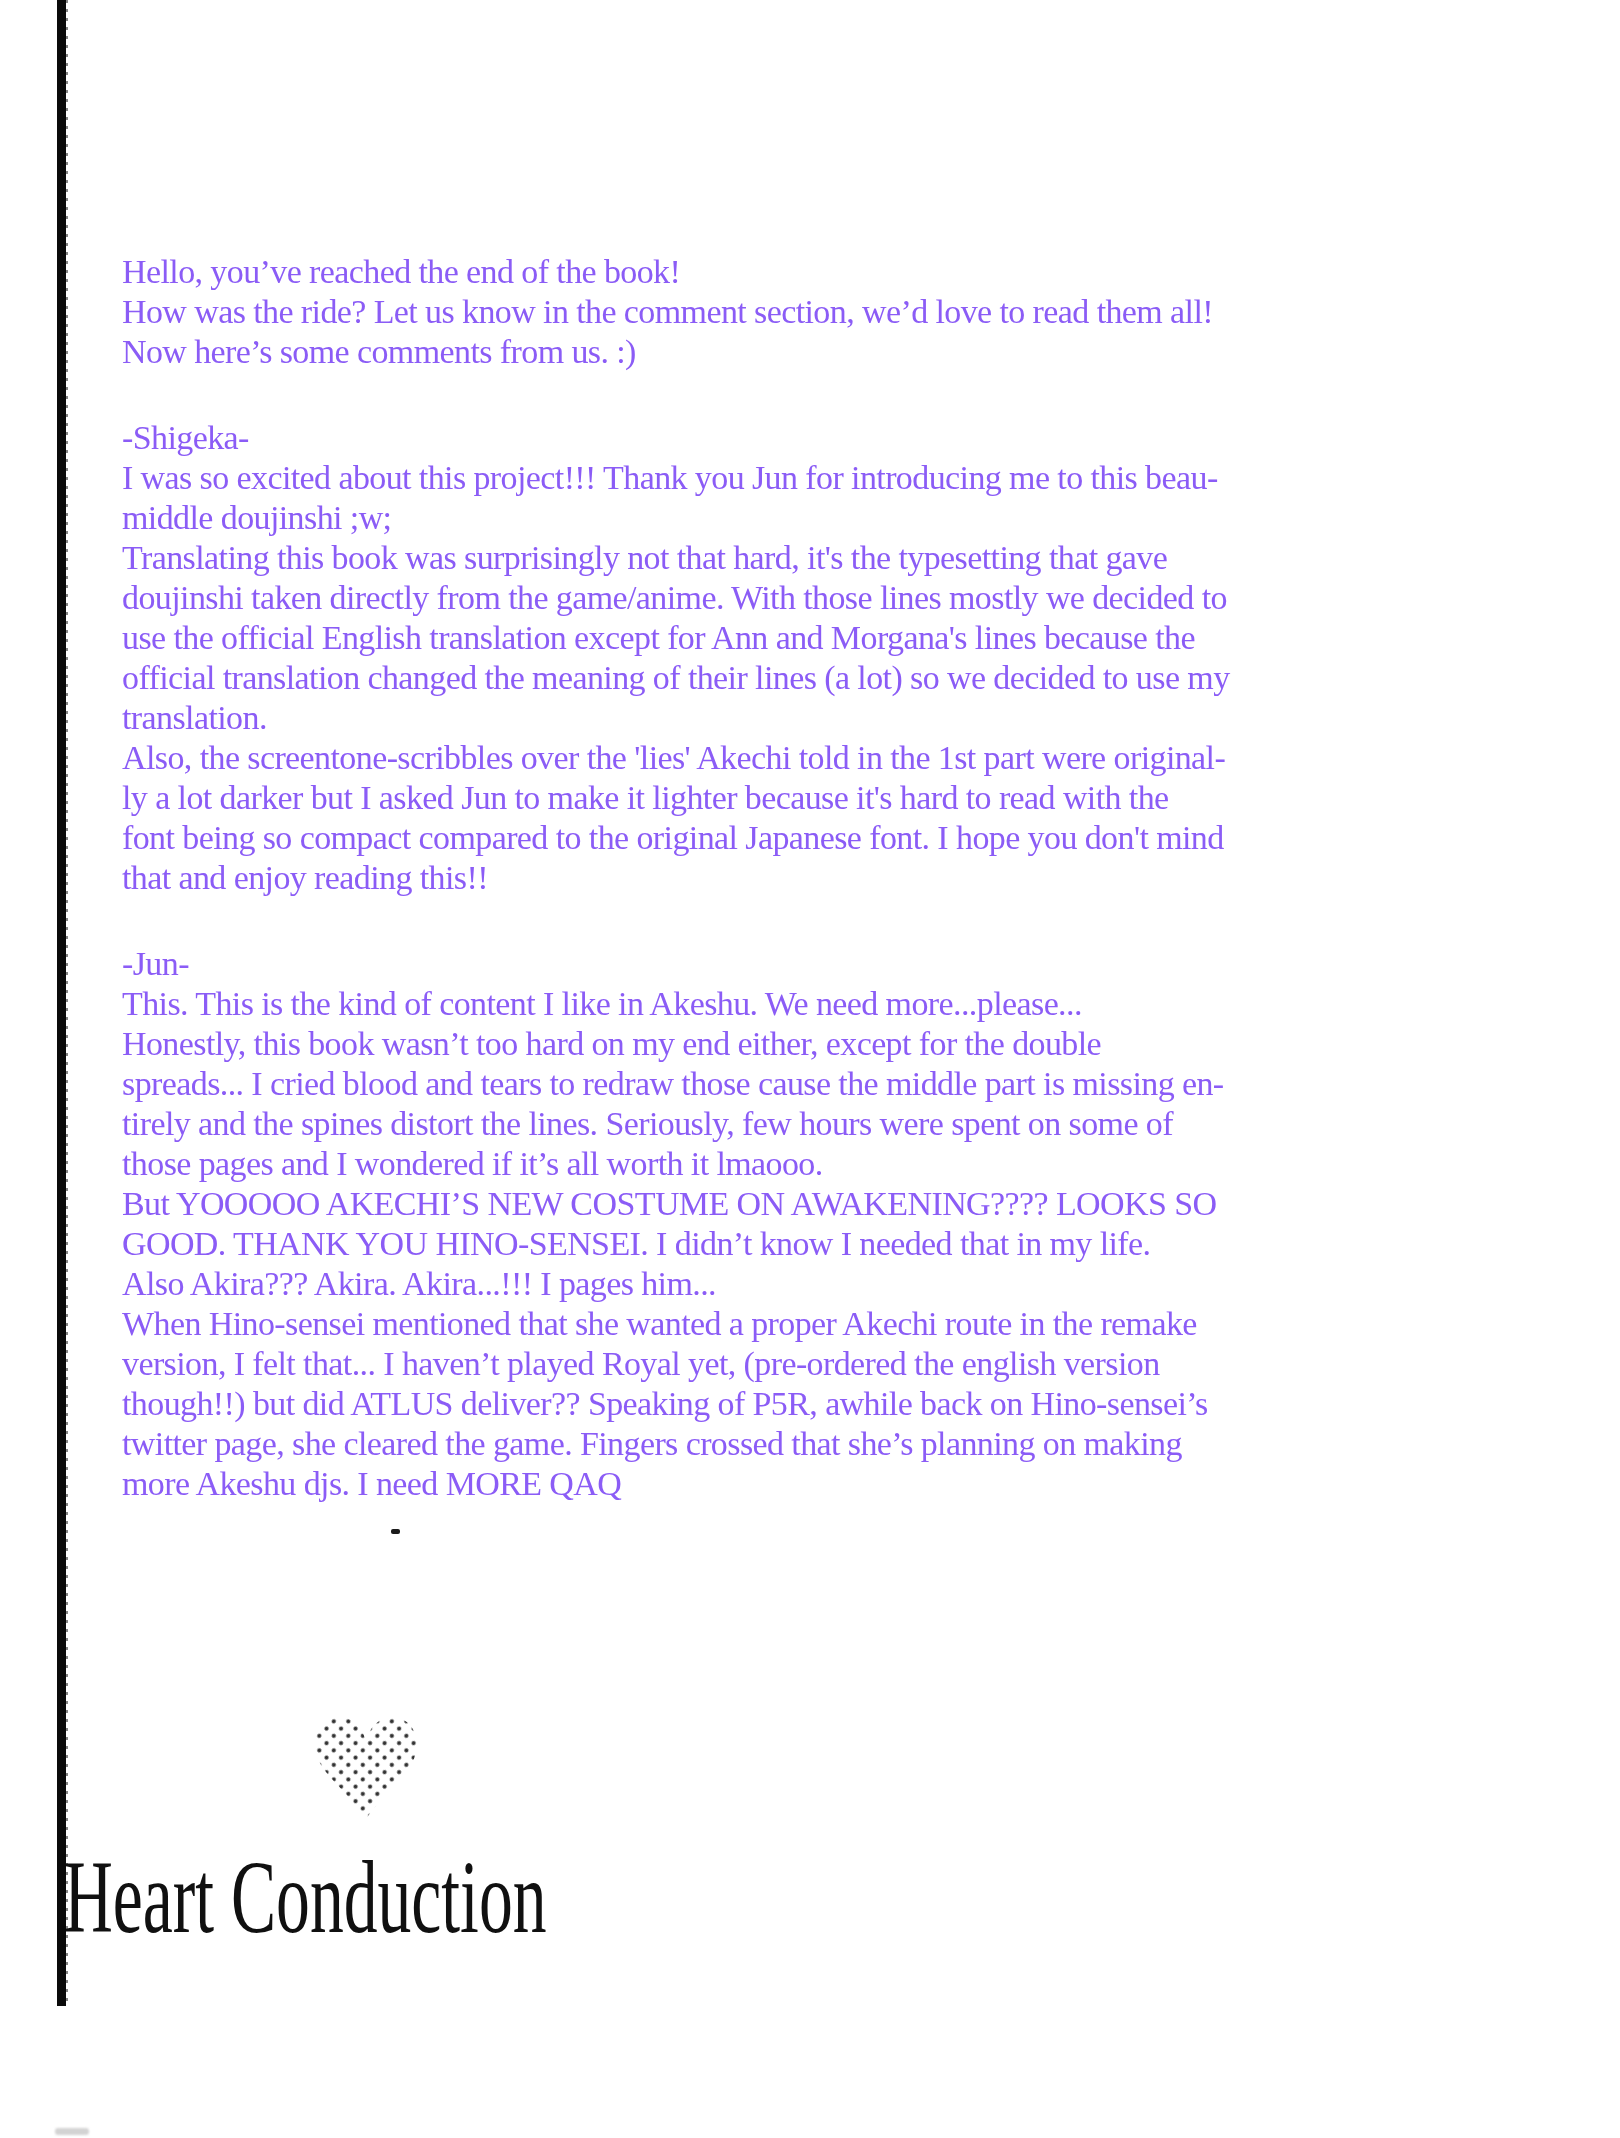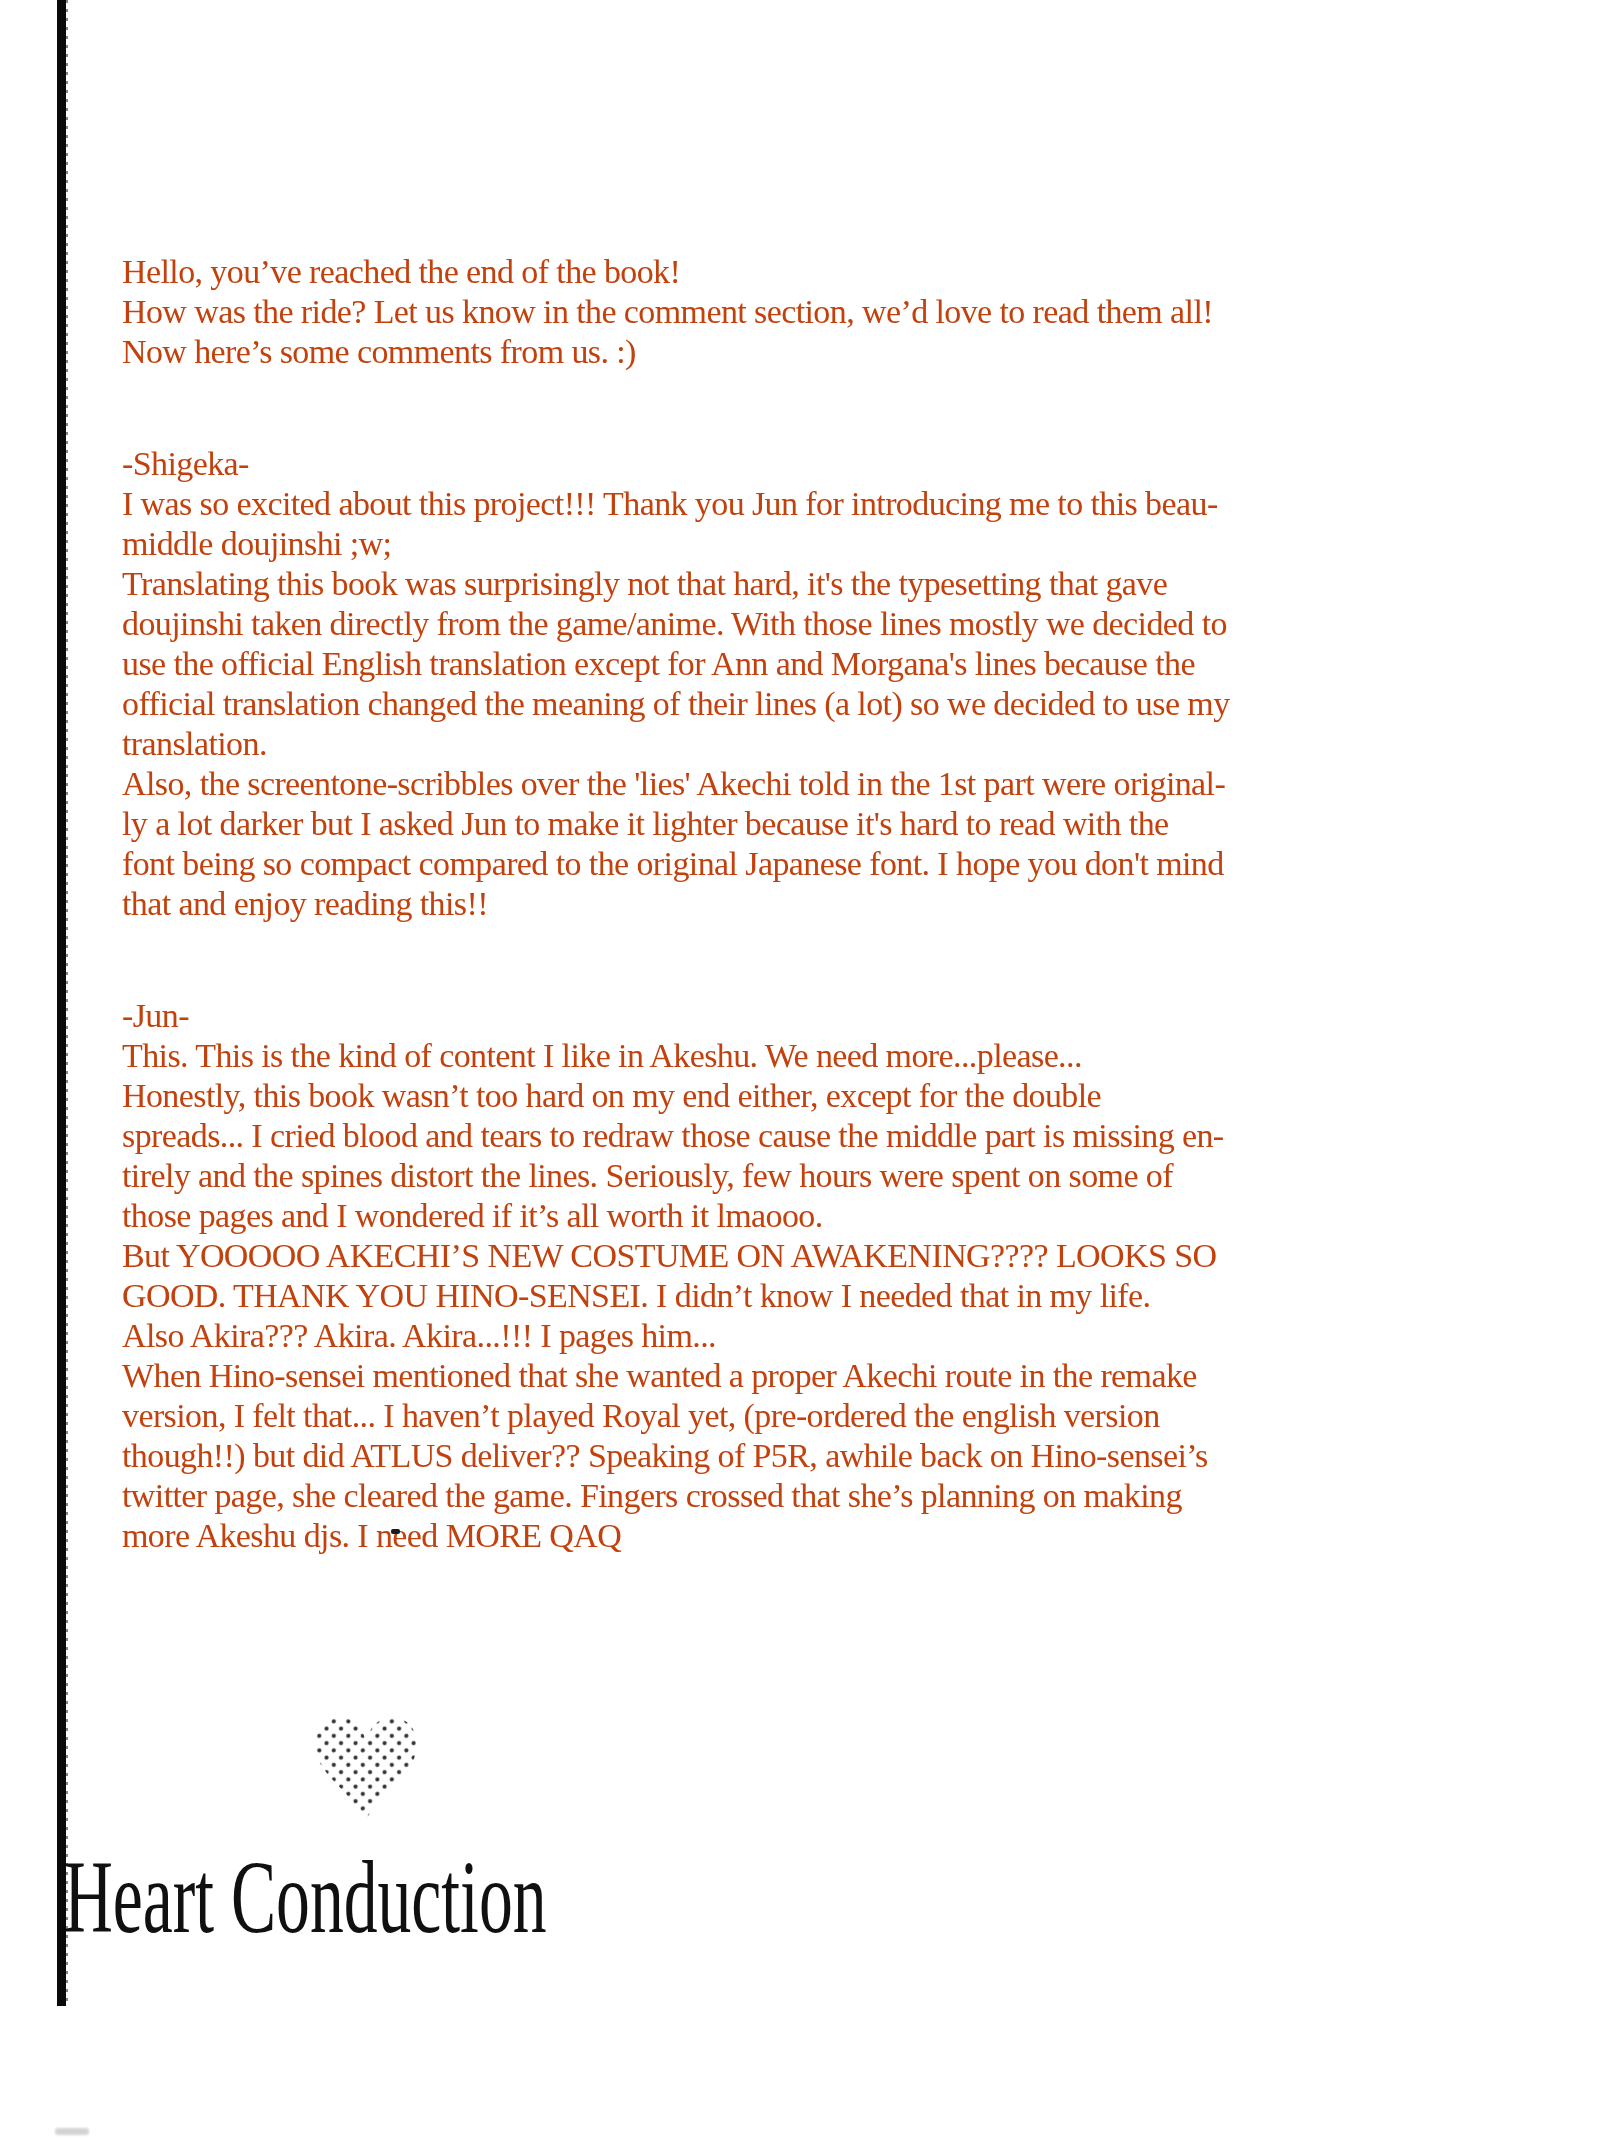"Hello, you’ve reached the end" .line { color: #c2410c -> #8b5cf6 }
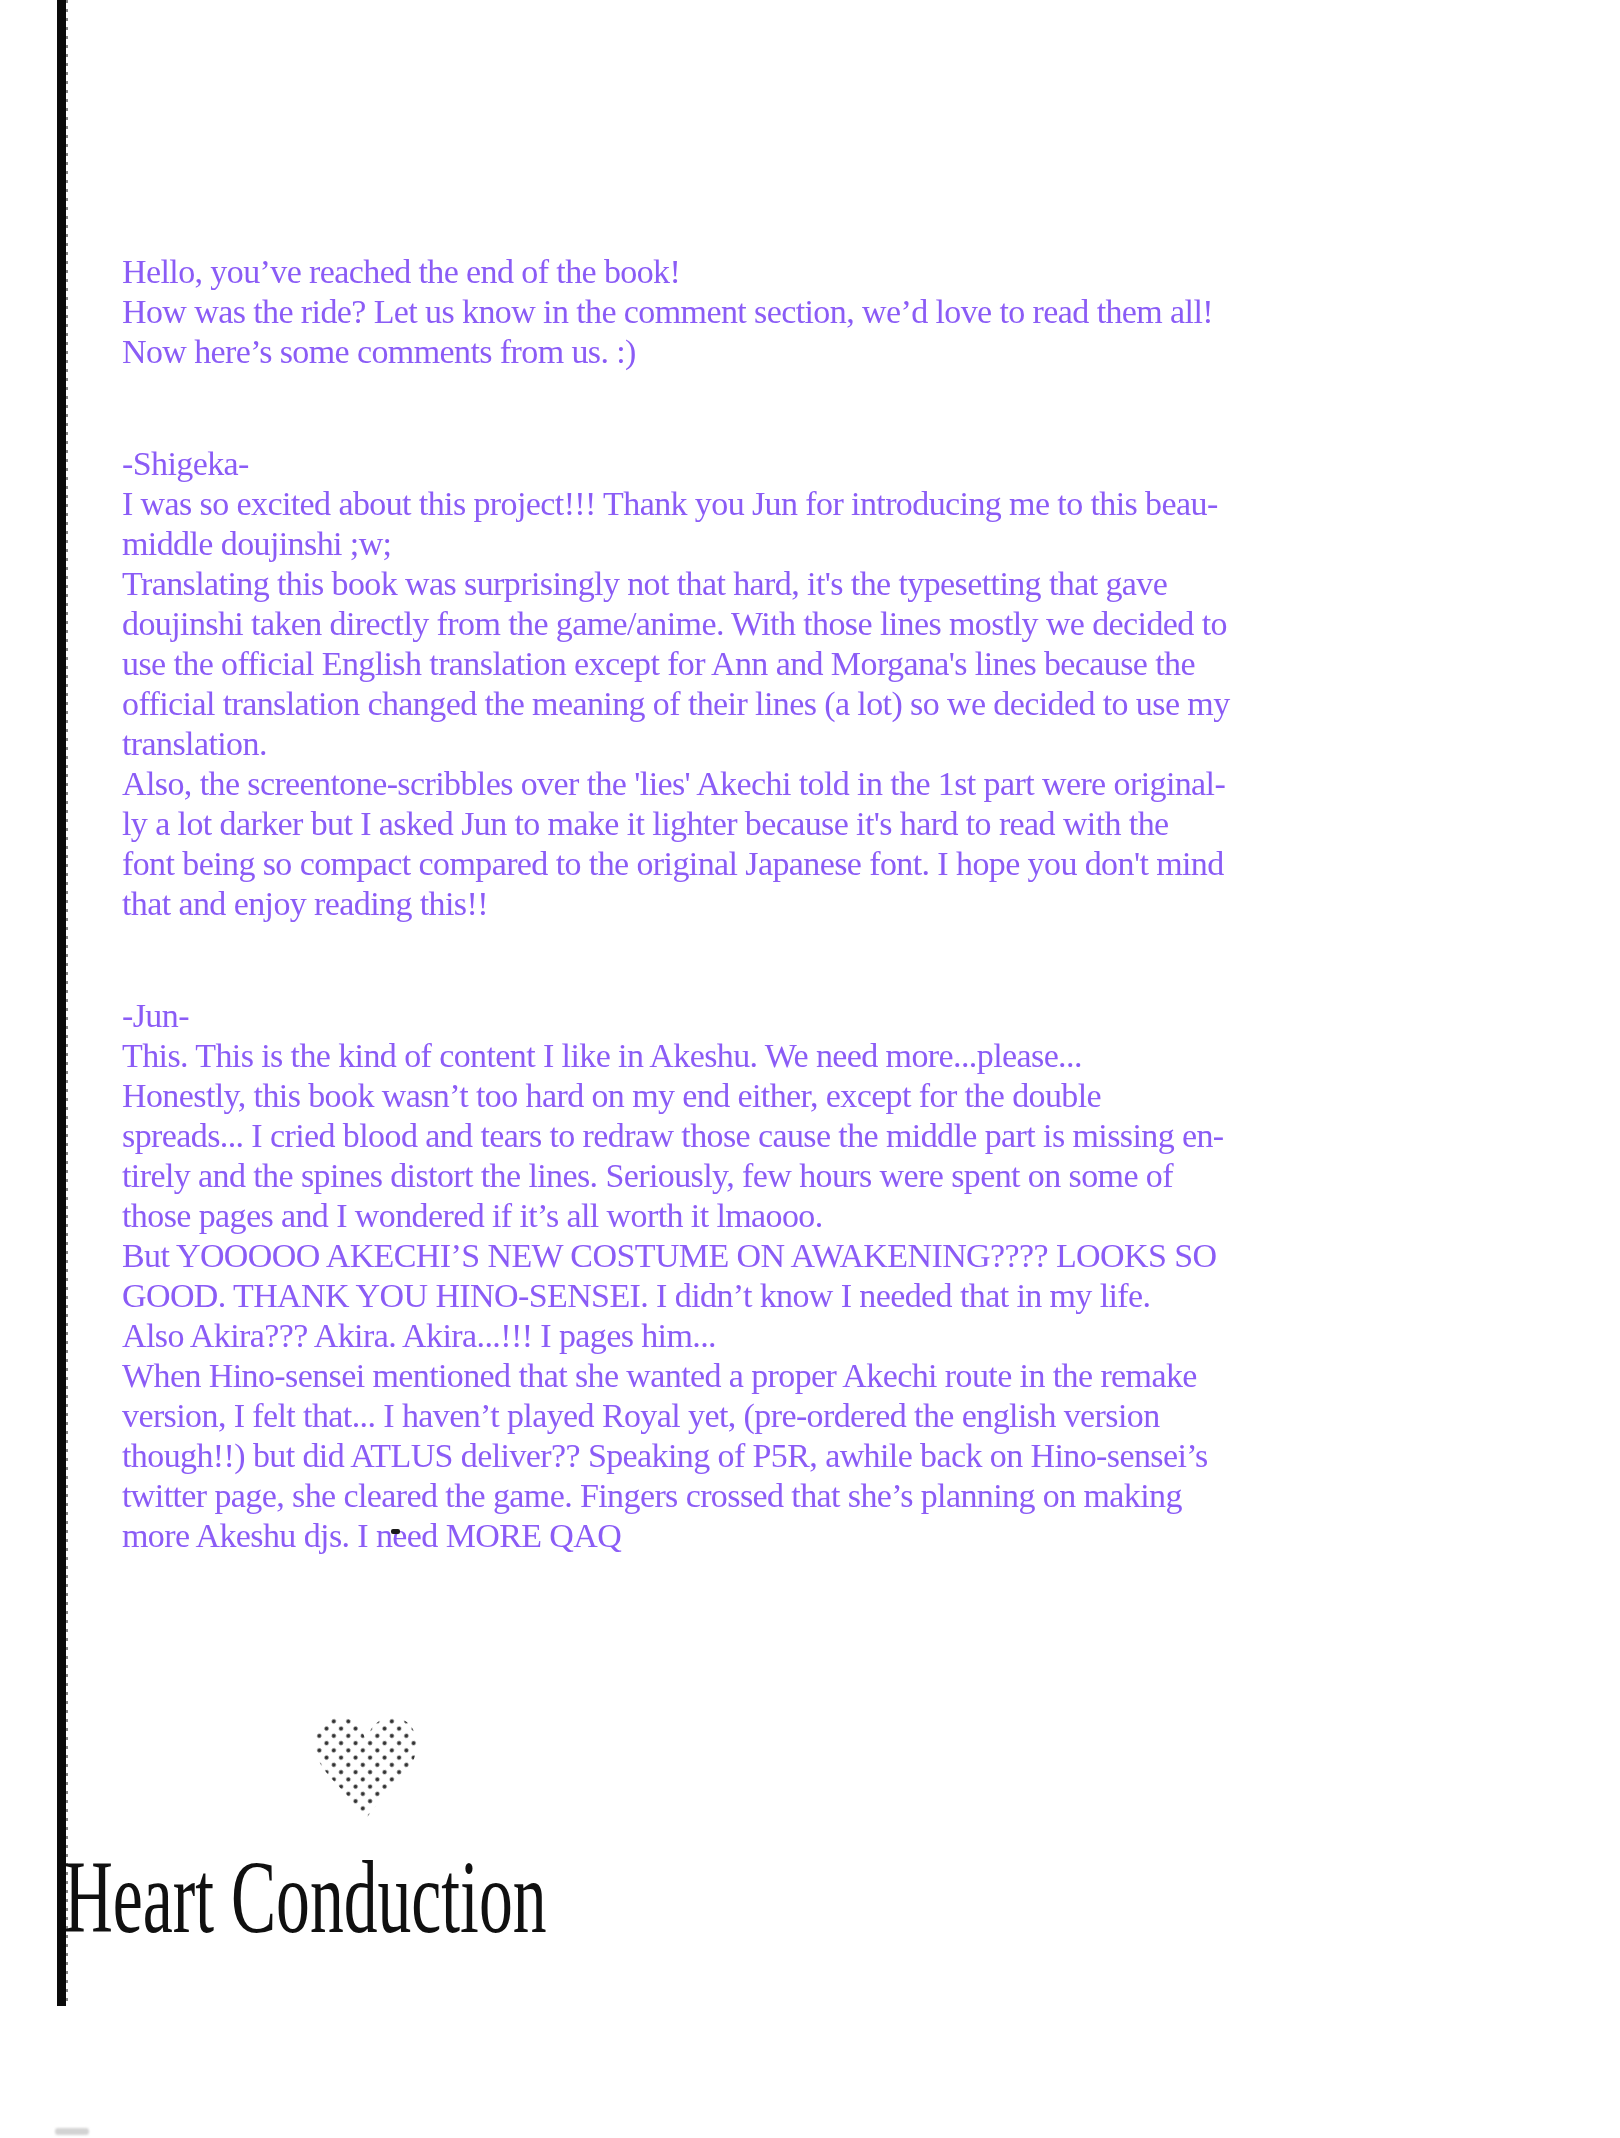"-Shigeka-" .blk + .blk { margin-top: 72px -> 46px }
